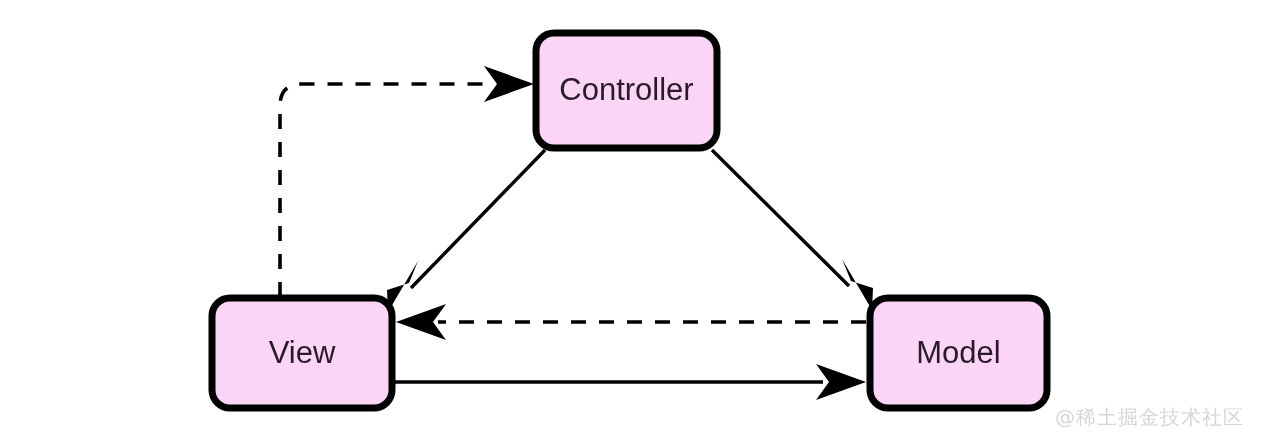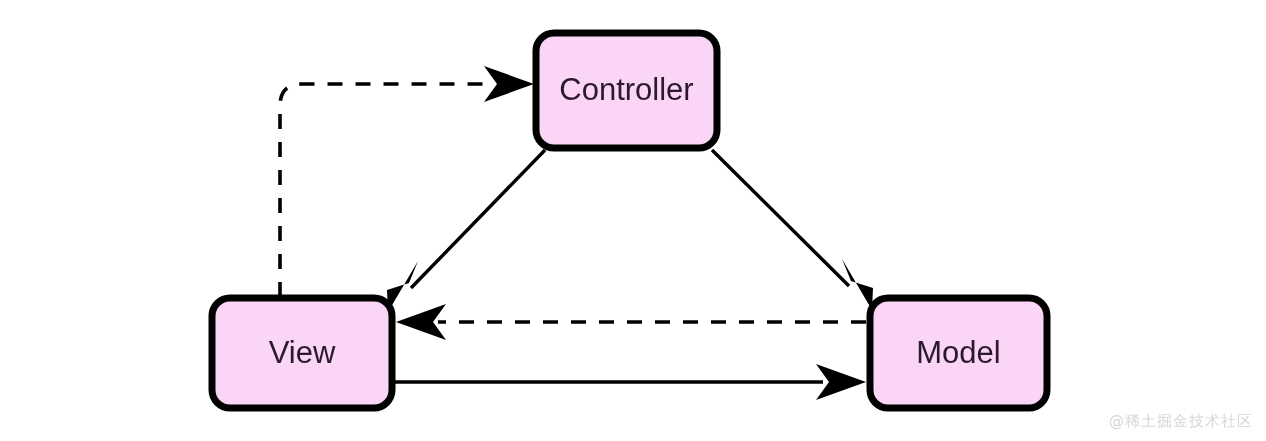"@稀土掘金技术社区" .watermark { font-size: 15px -> 20px; right: 13px -> 22px }
